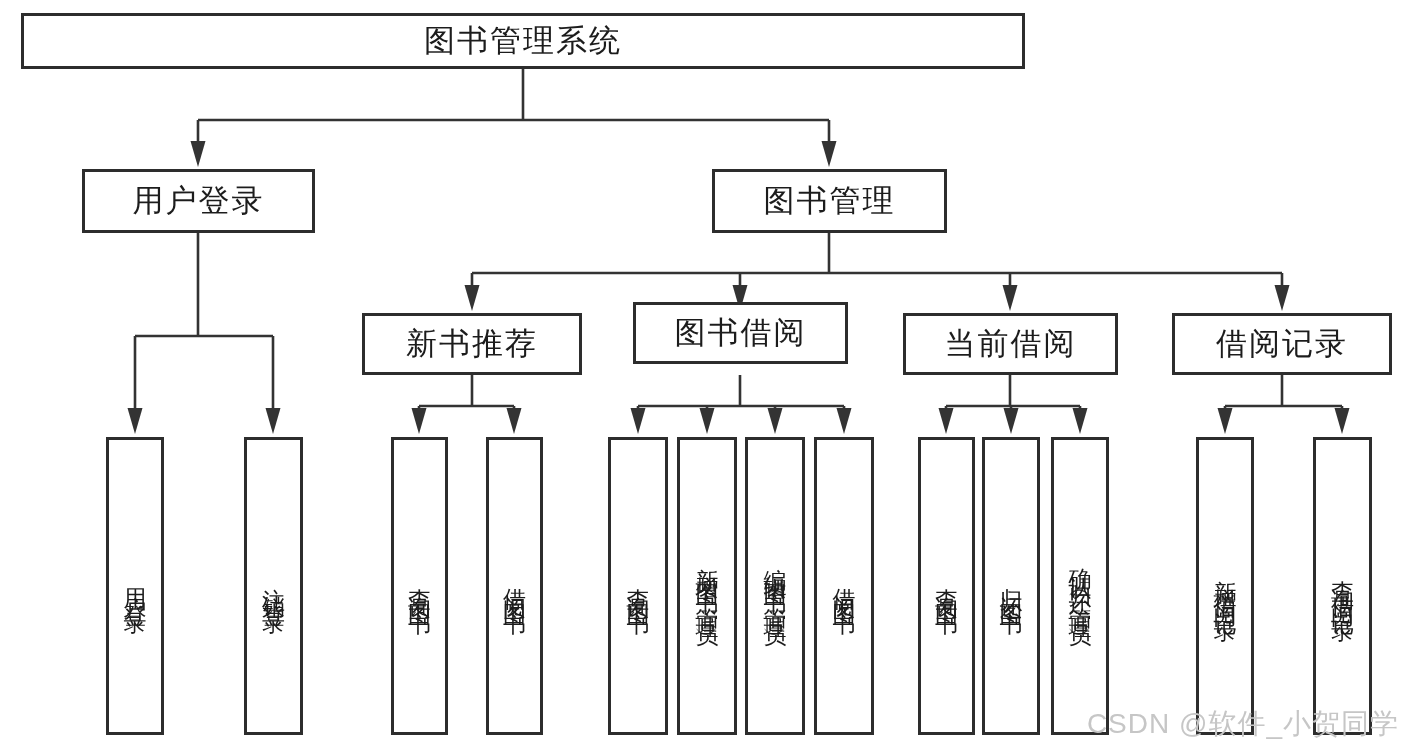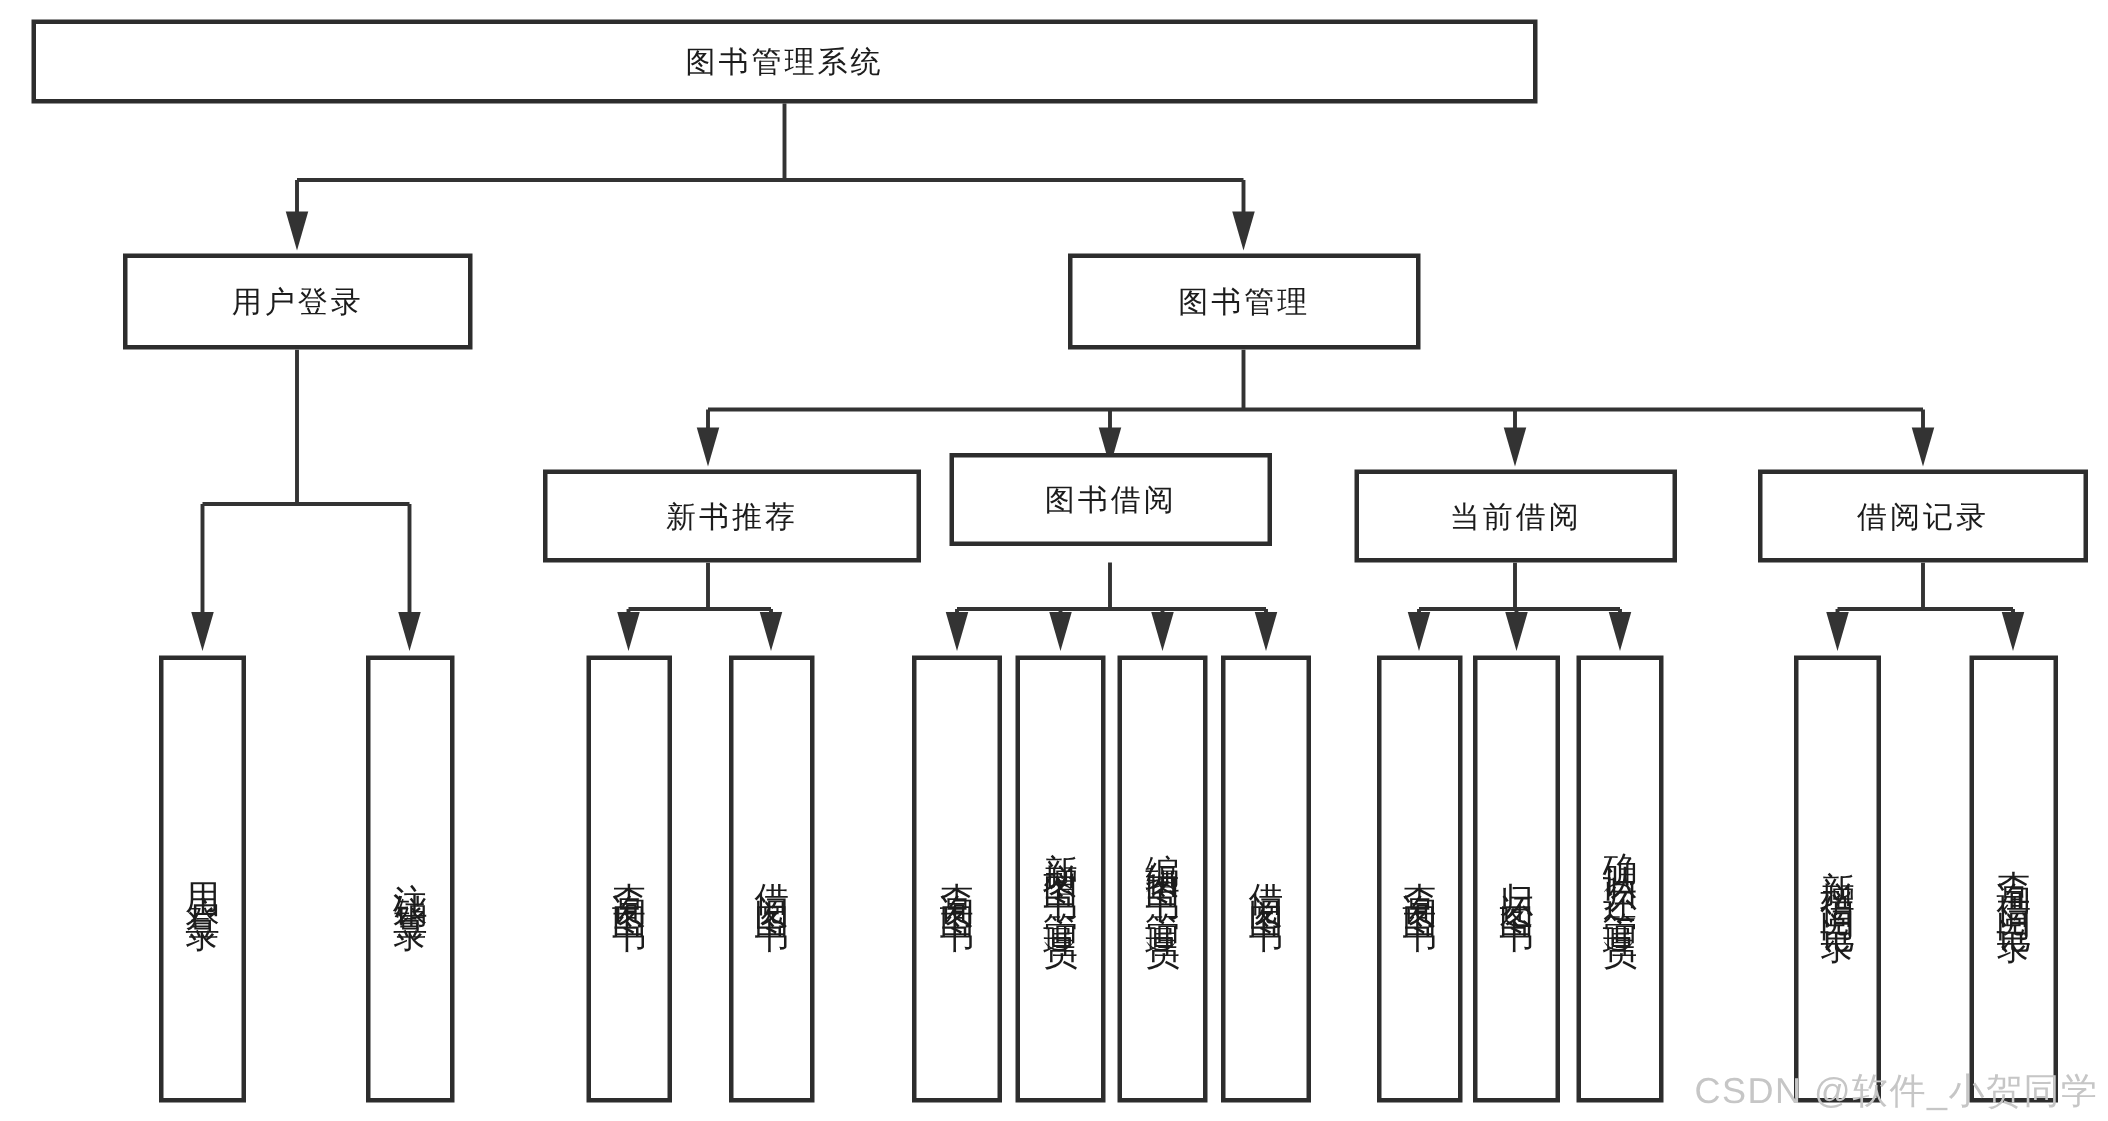"图书管理系统" .h-node span { font-size: 20px -> 31px }
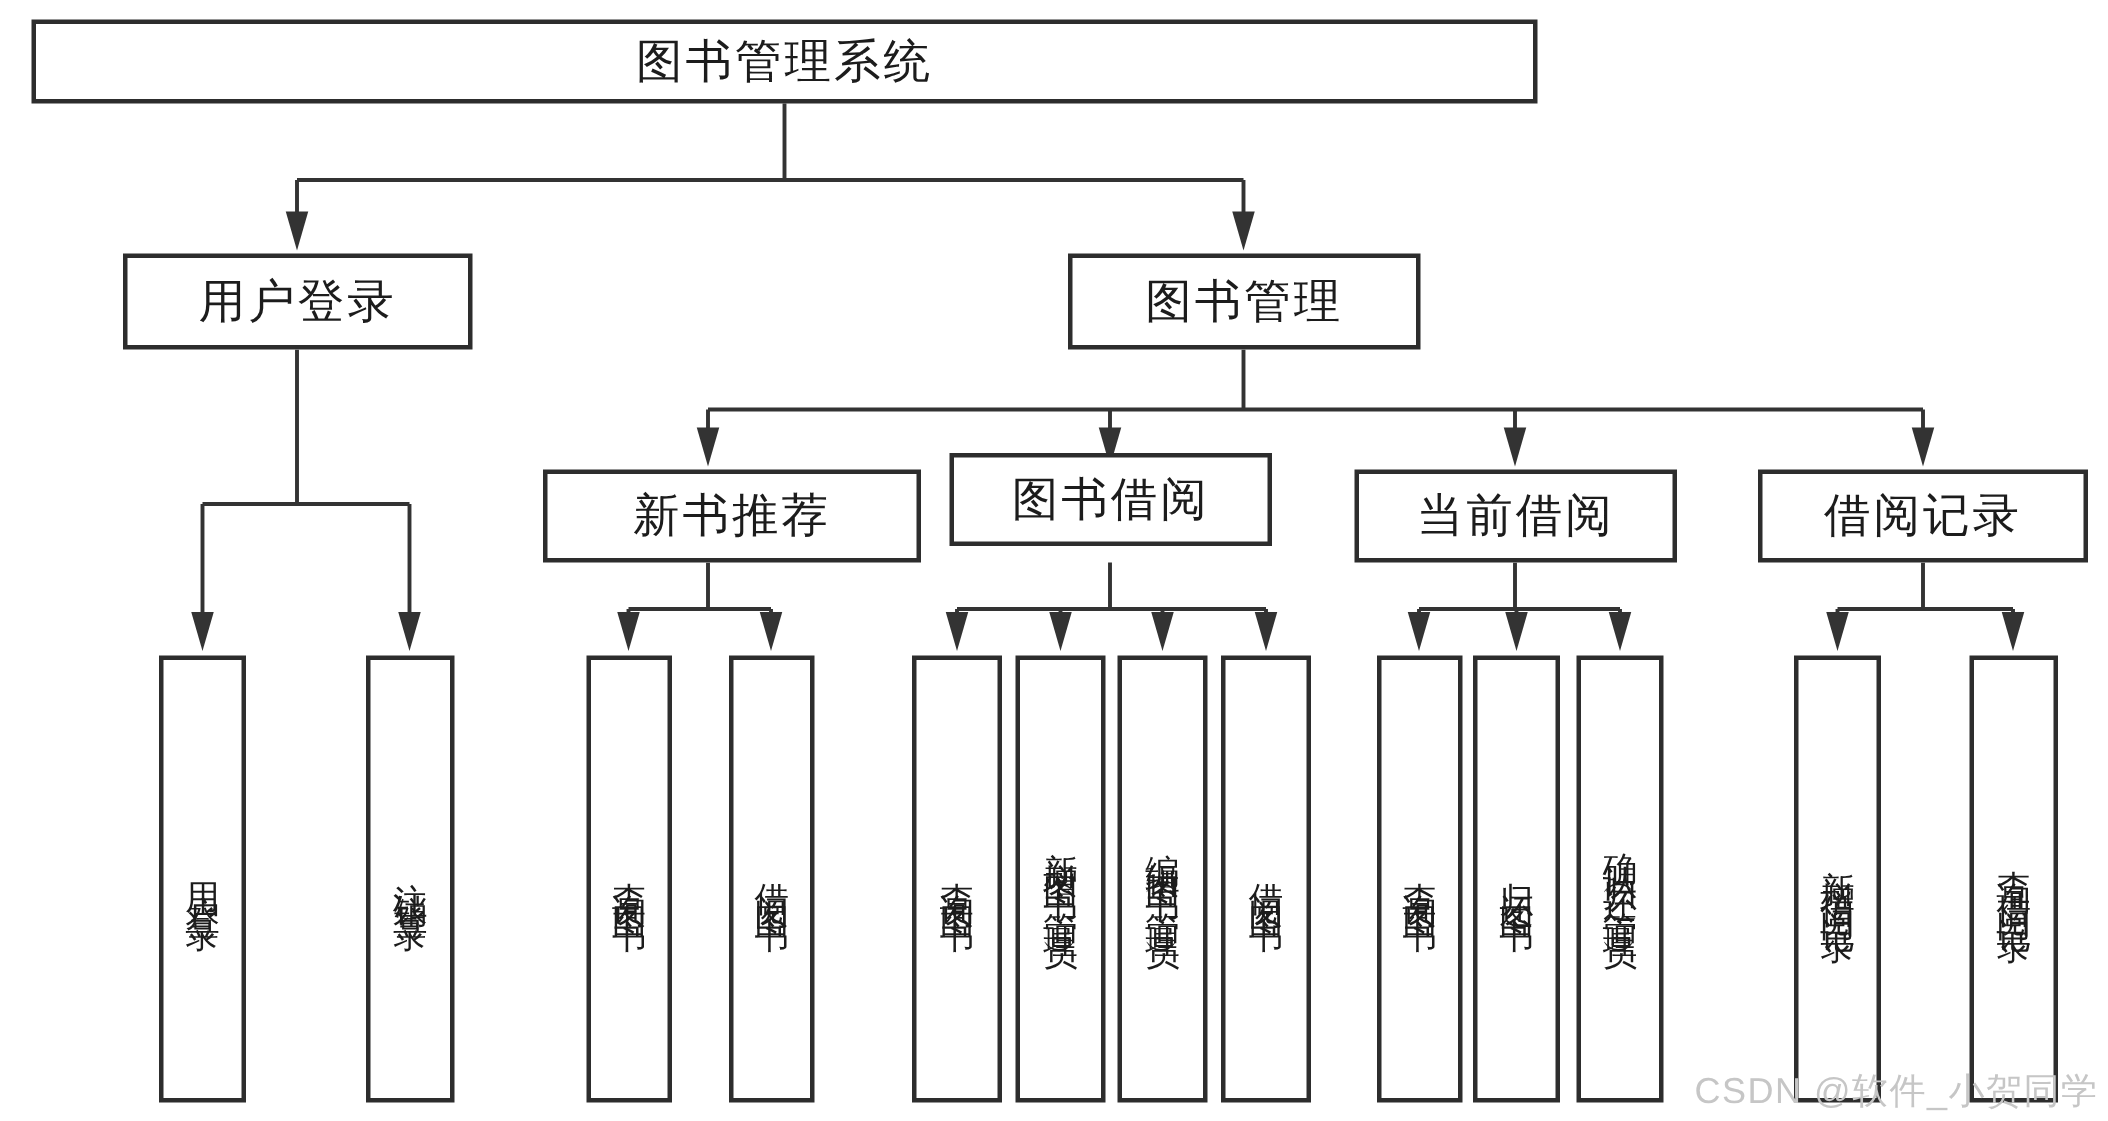"新书推荐" div.node { width: 252px -> 220px }
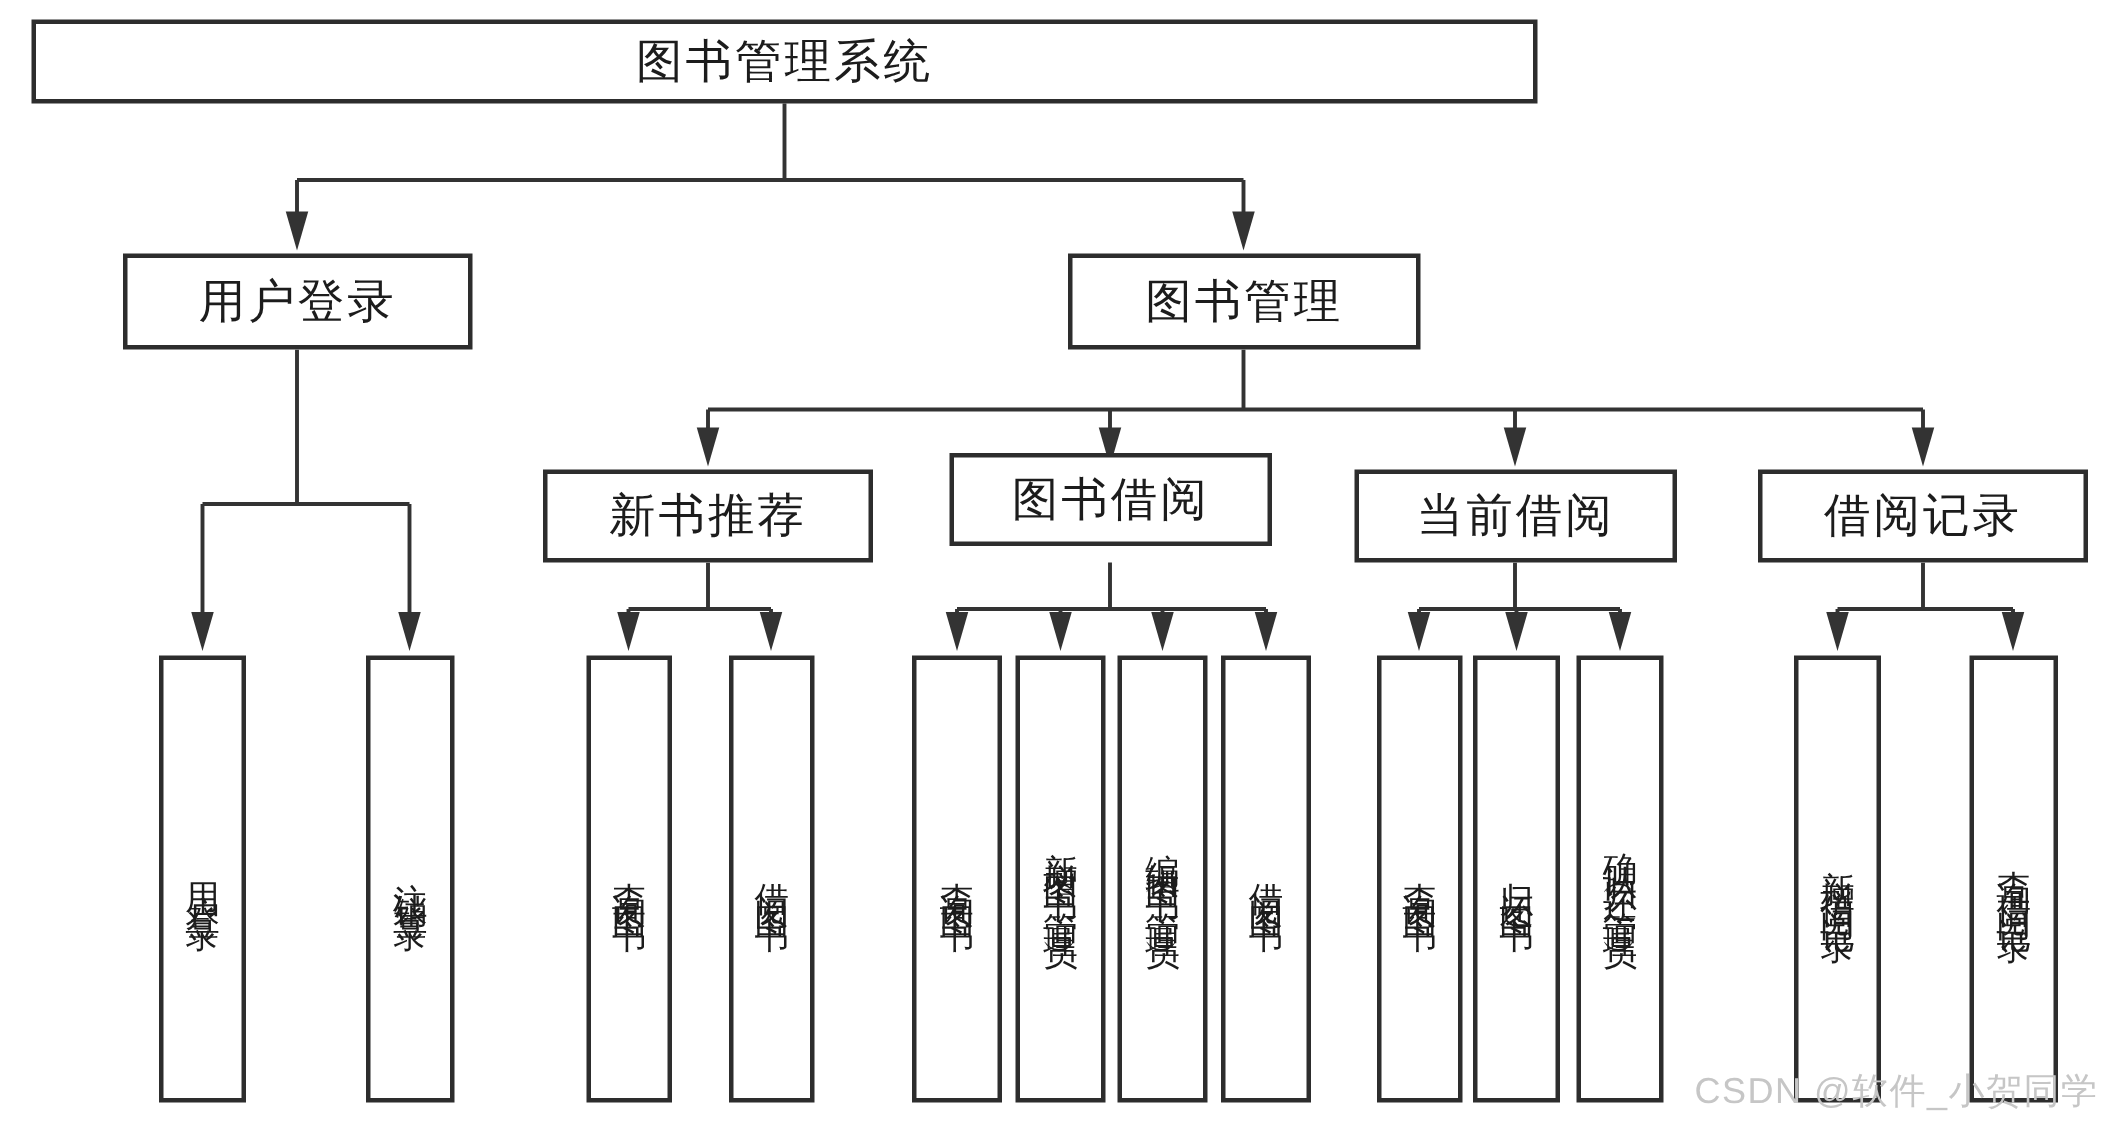"CSDN @软件_小贺同学" .watermark { font-size: 24px -> 28px }
